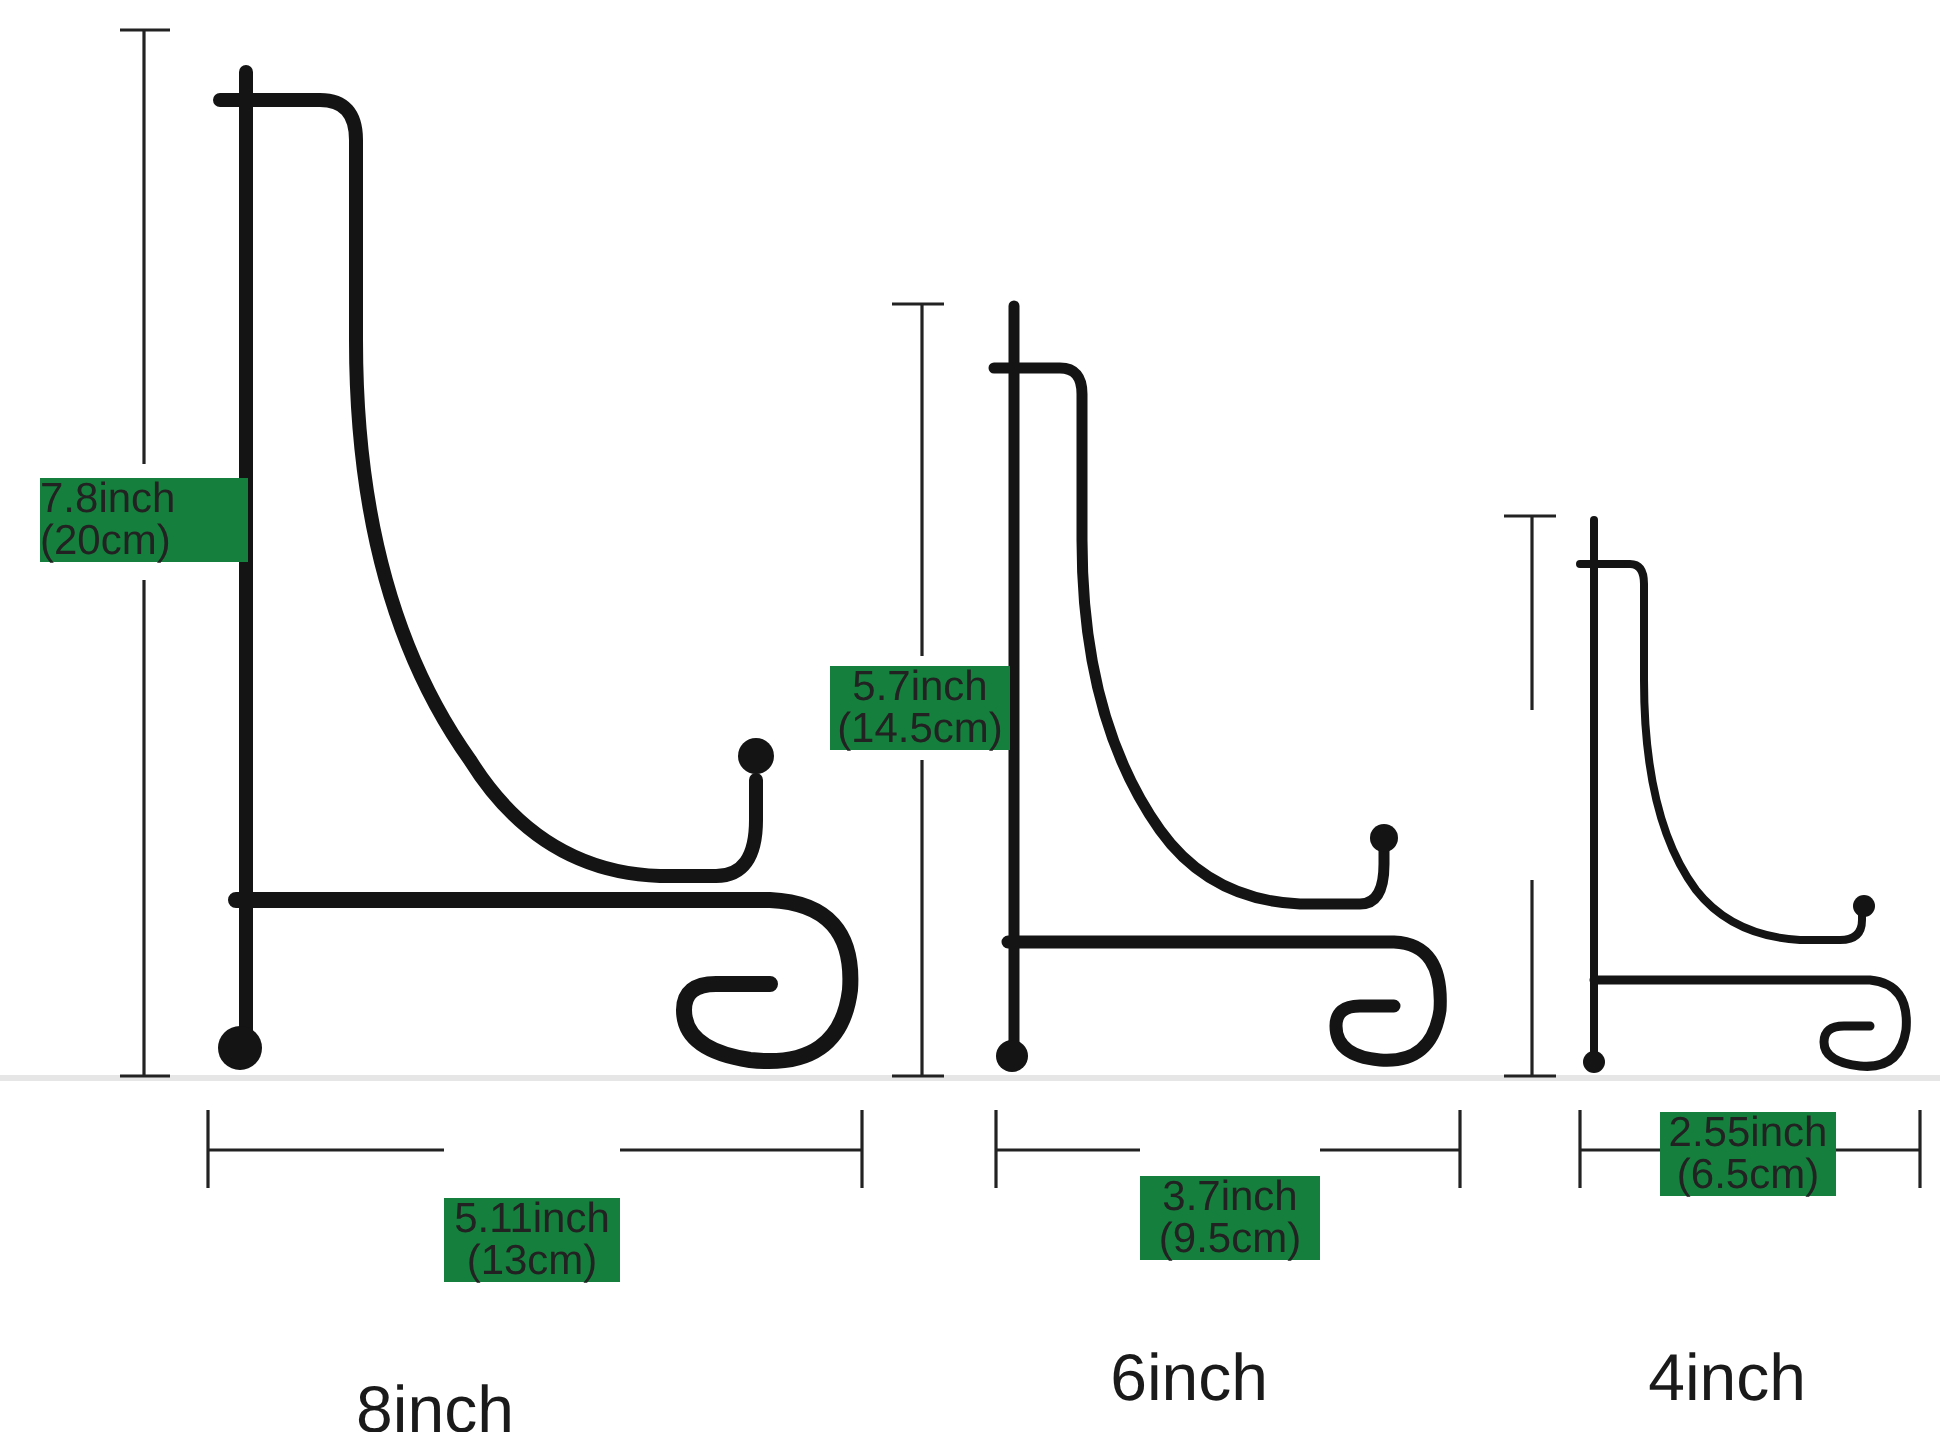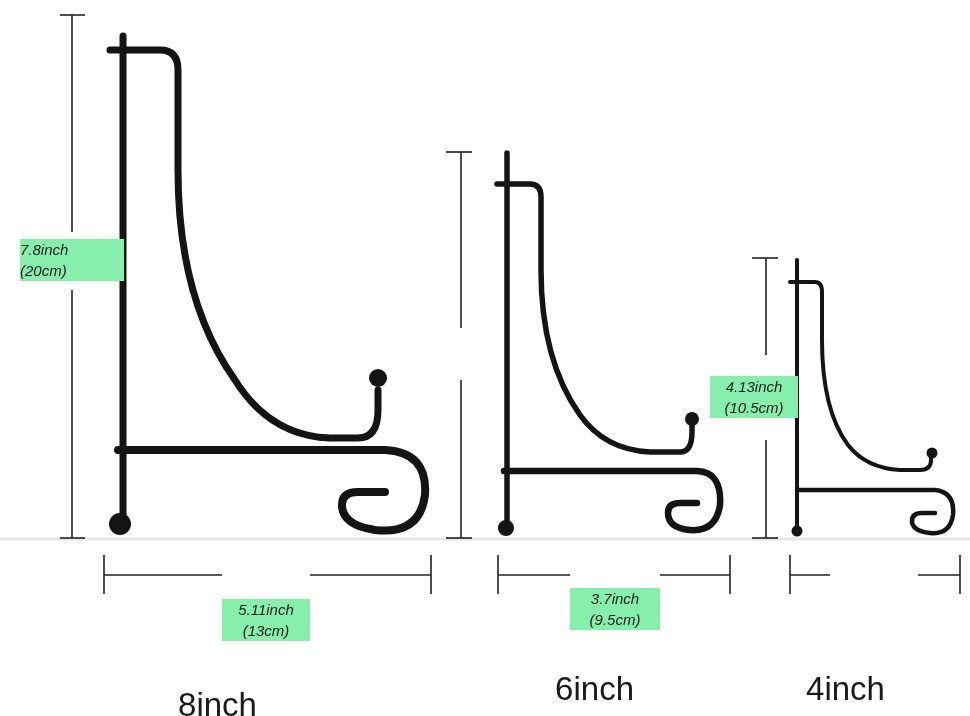"7.8inch" .dim-label { background: #86efac -> #15803d; font-size: 15px -> 21px; font-style: italic -> none }
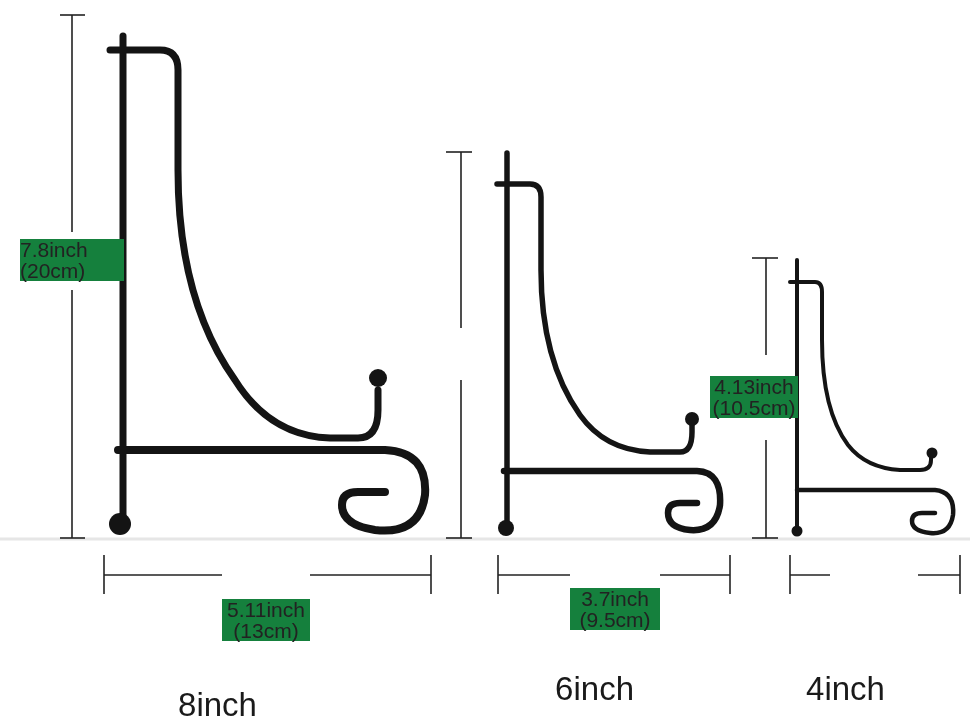"5.7inch" div.dim-label { html: none -> <div> <div>5.7inch</div> <div>(14.5cm)</div> </div> }
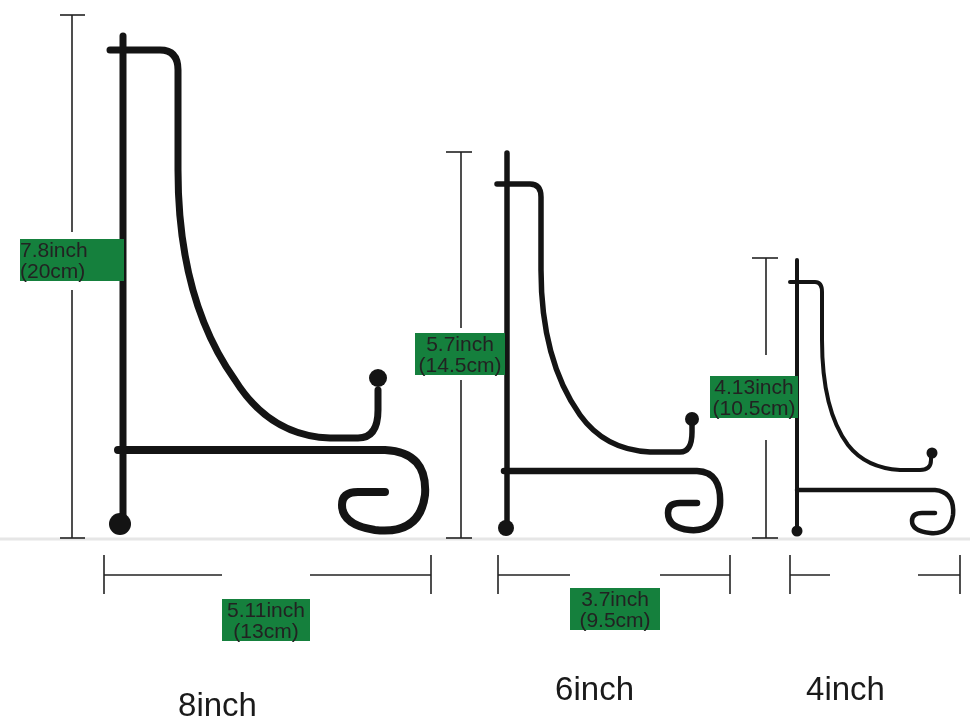"4.13inch" div.dim-label { html: <div> <div>4.13inch</div> <div>(10.5cm)</div> </div> -> none }
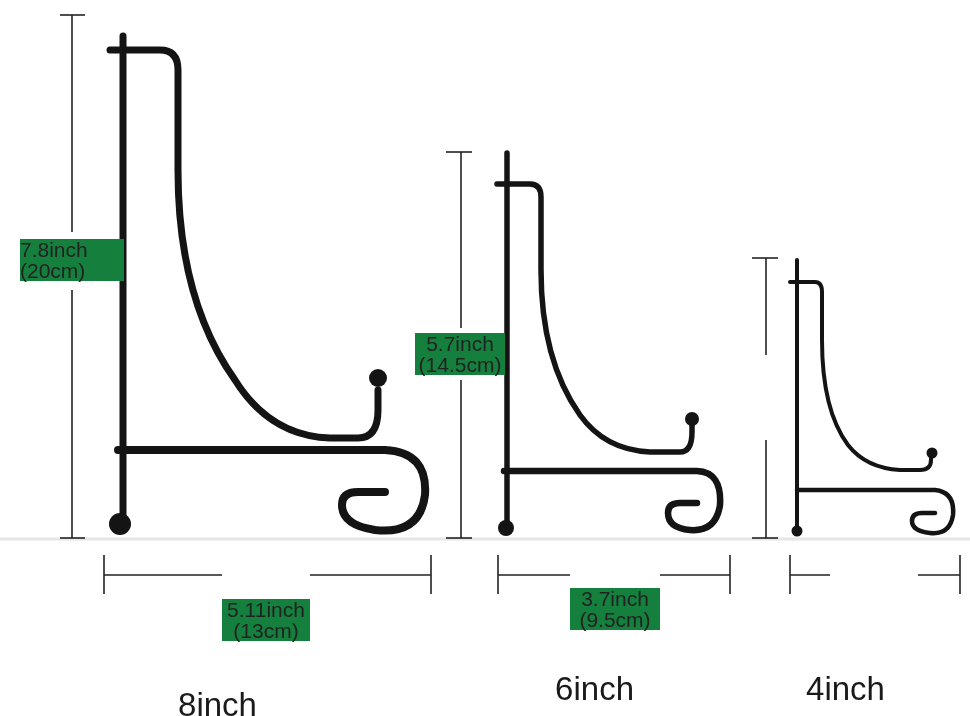"2.55inch" div.dim-label { html: none -> <div> <div>2.55inch</div> <div>(6.5cm)</div> </div> }
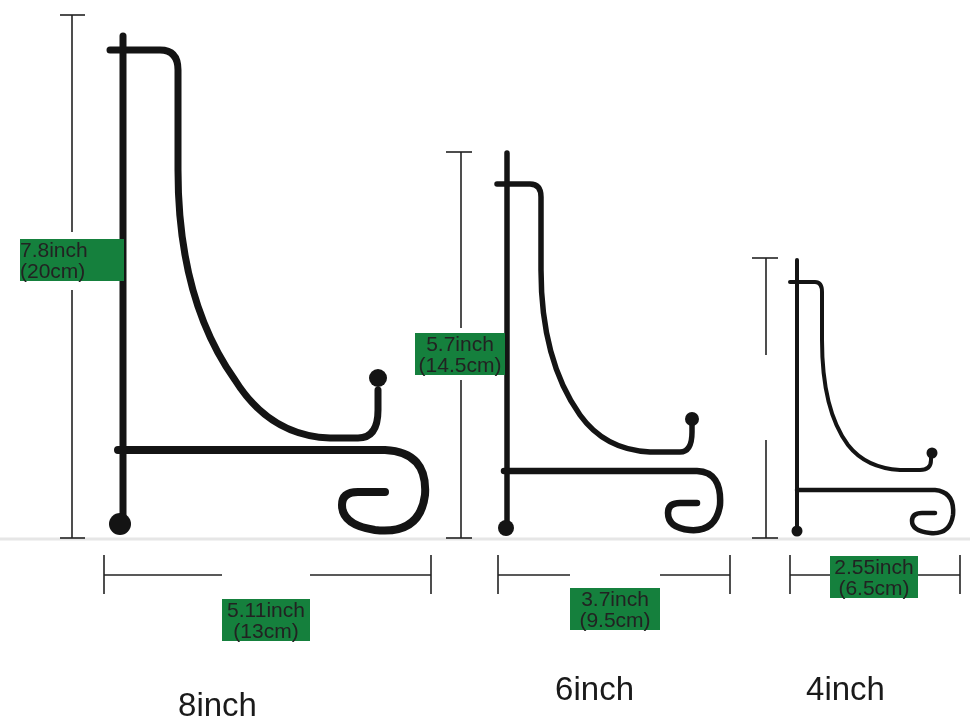"4inch" div.size-label { text-align: none -> right }
